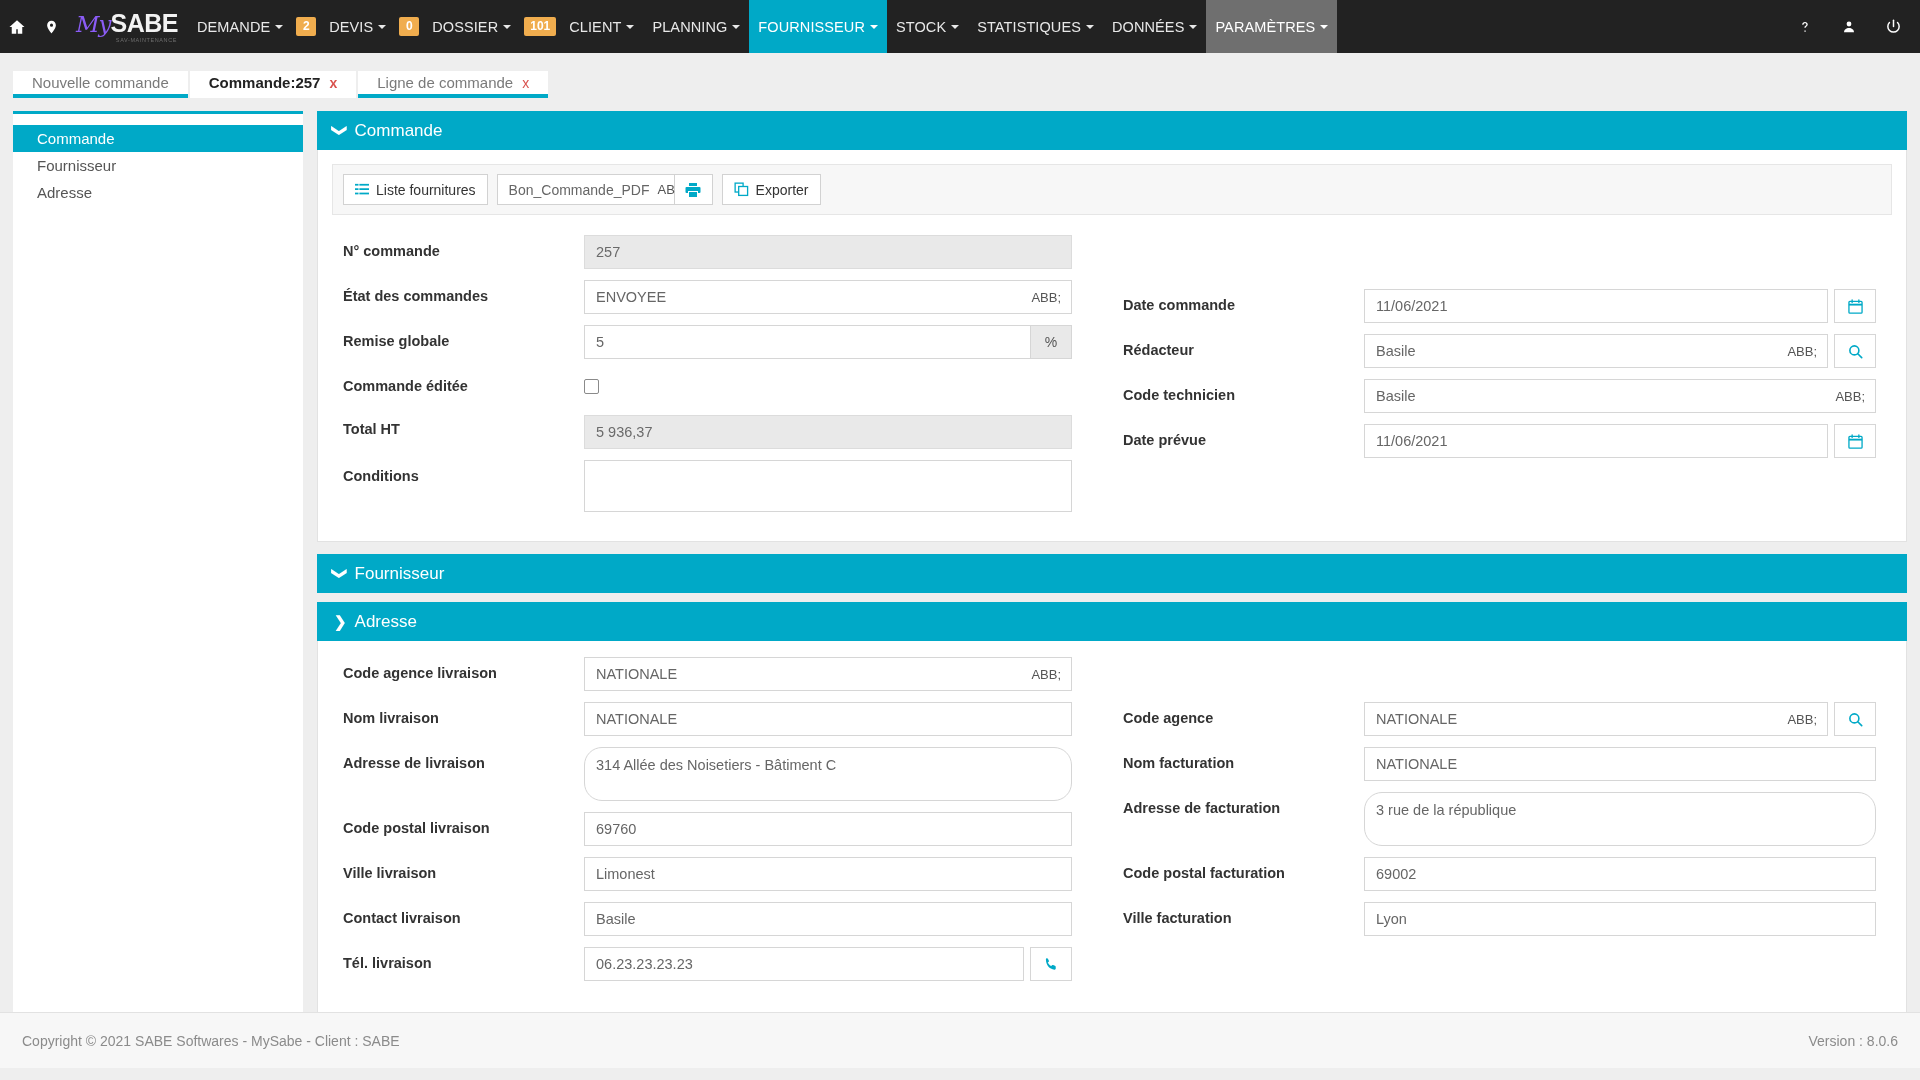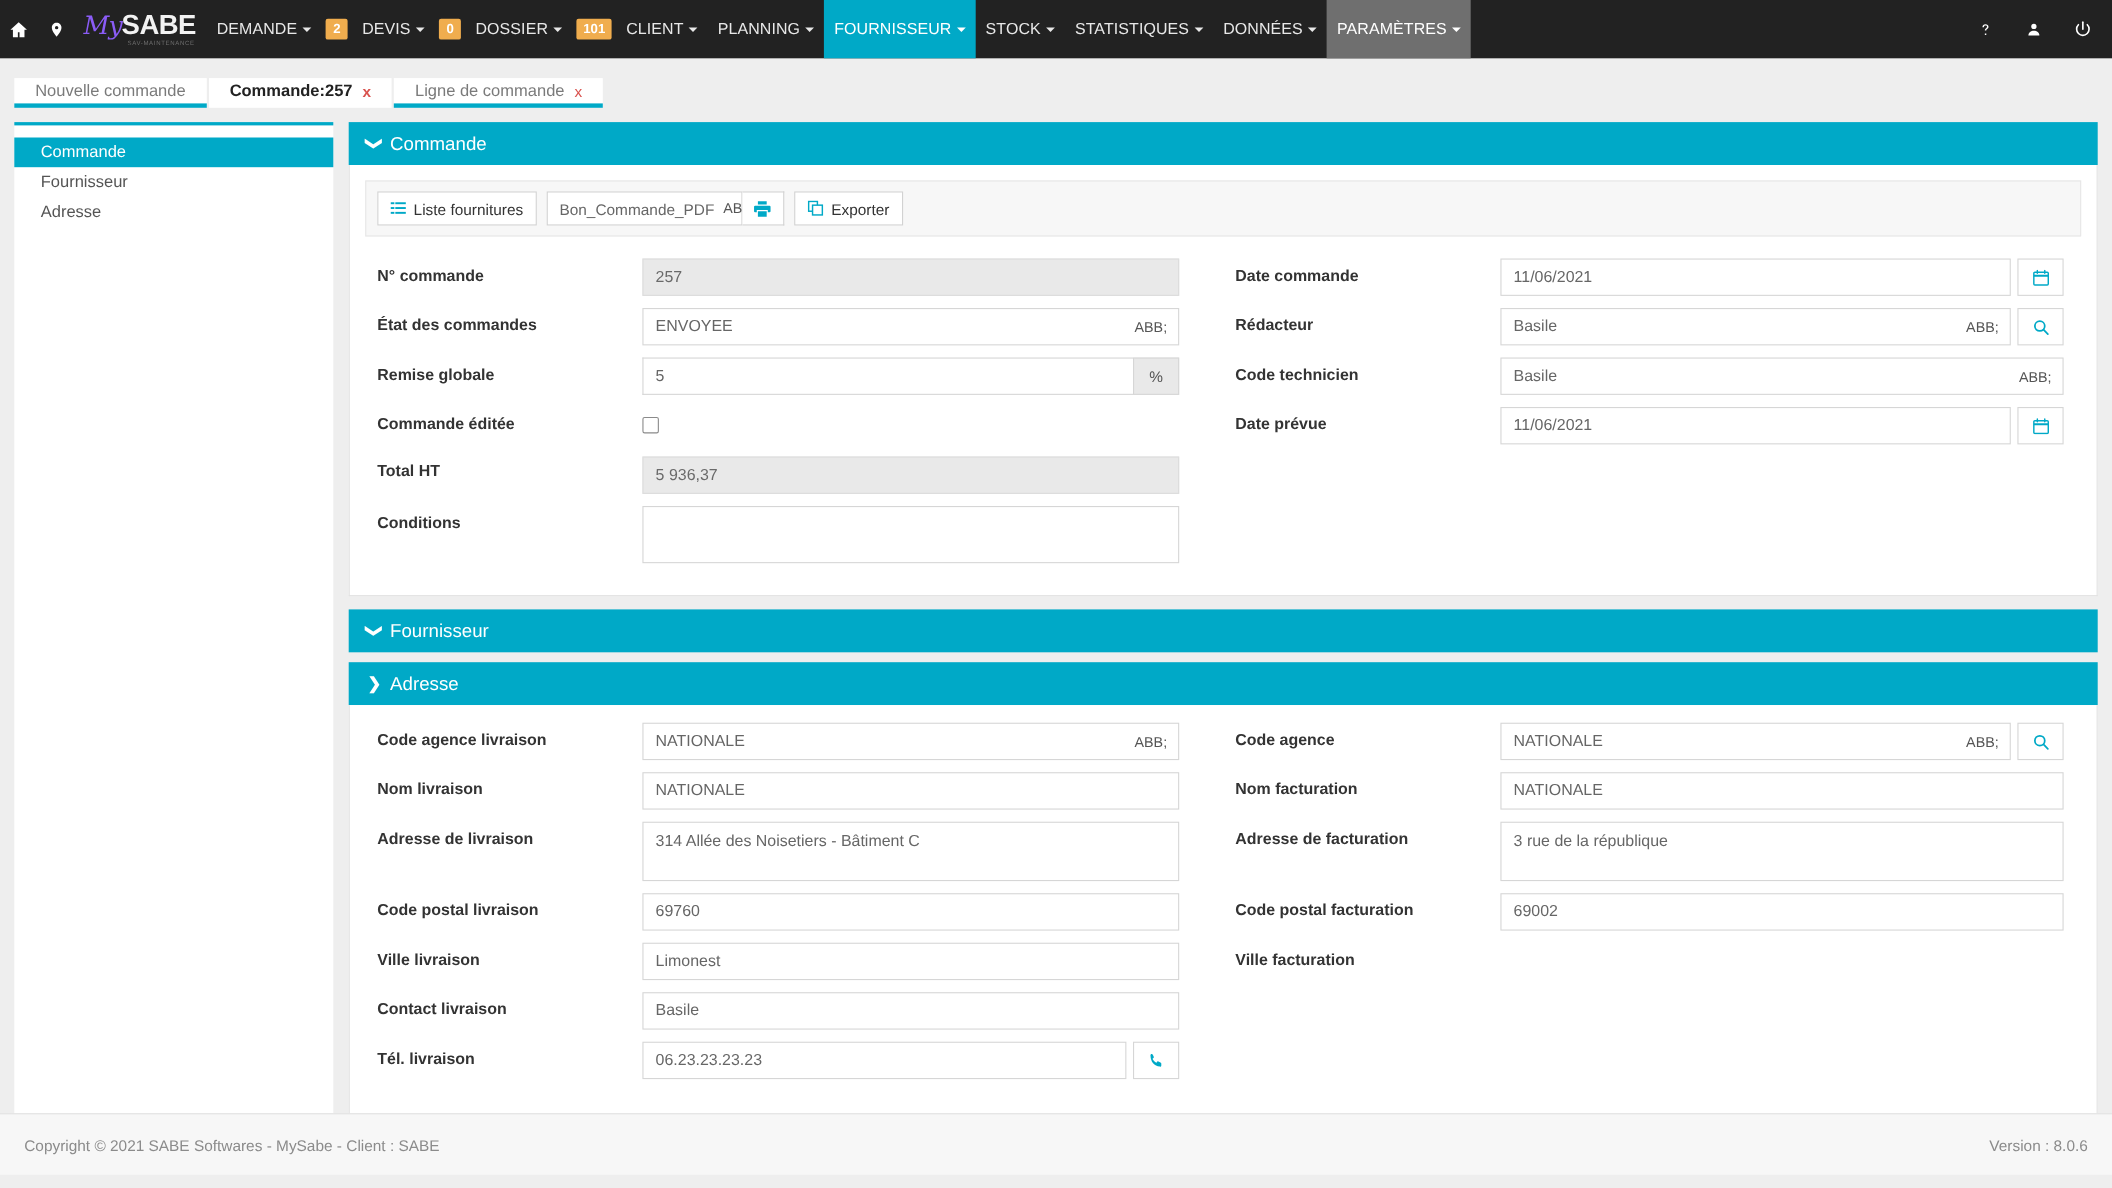"N° commande" .form-cols { align-items: none -> center }
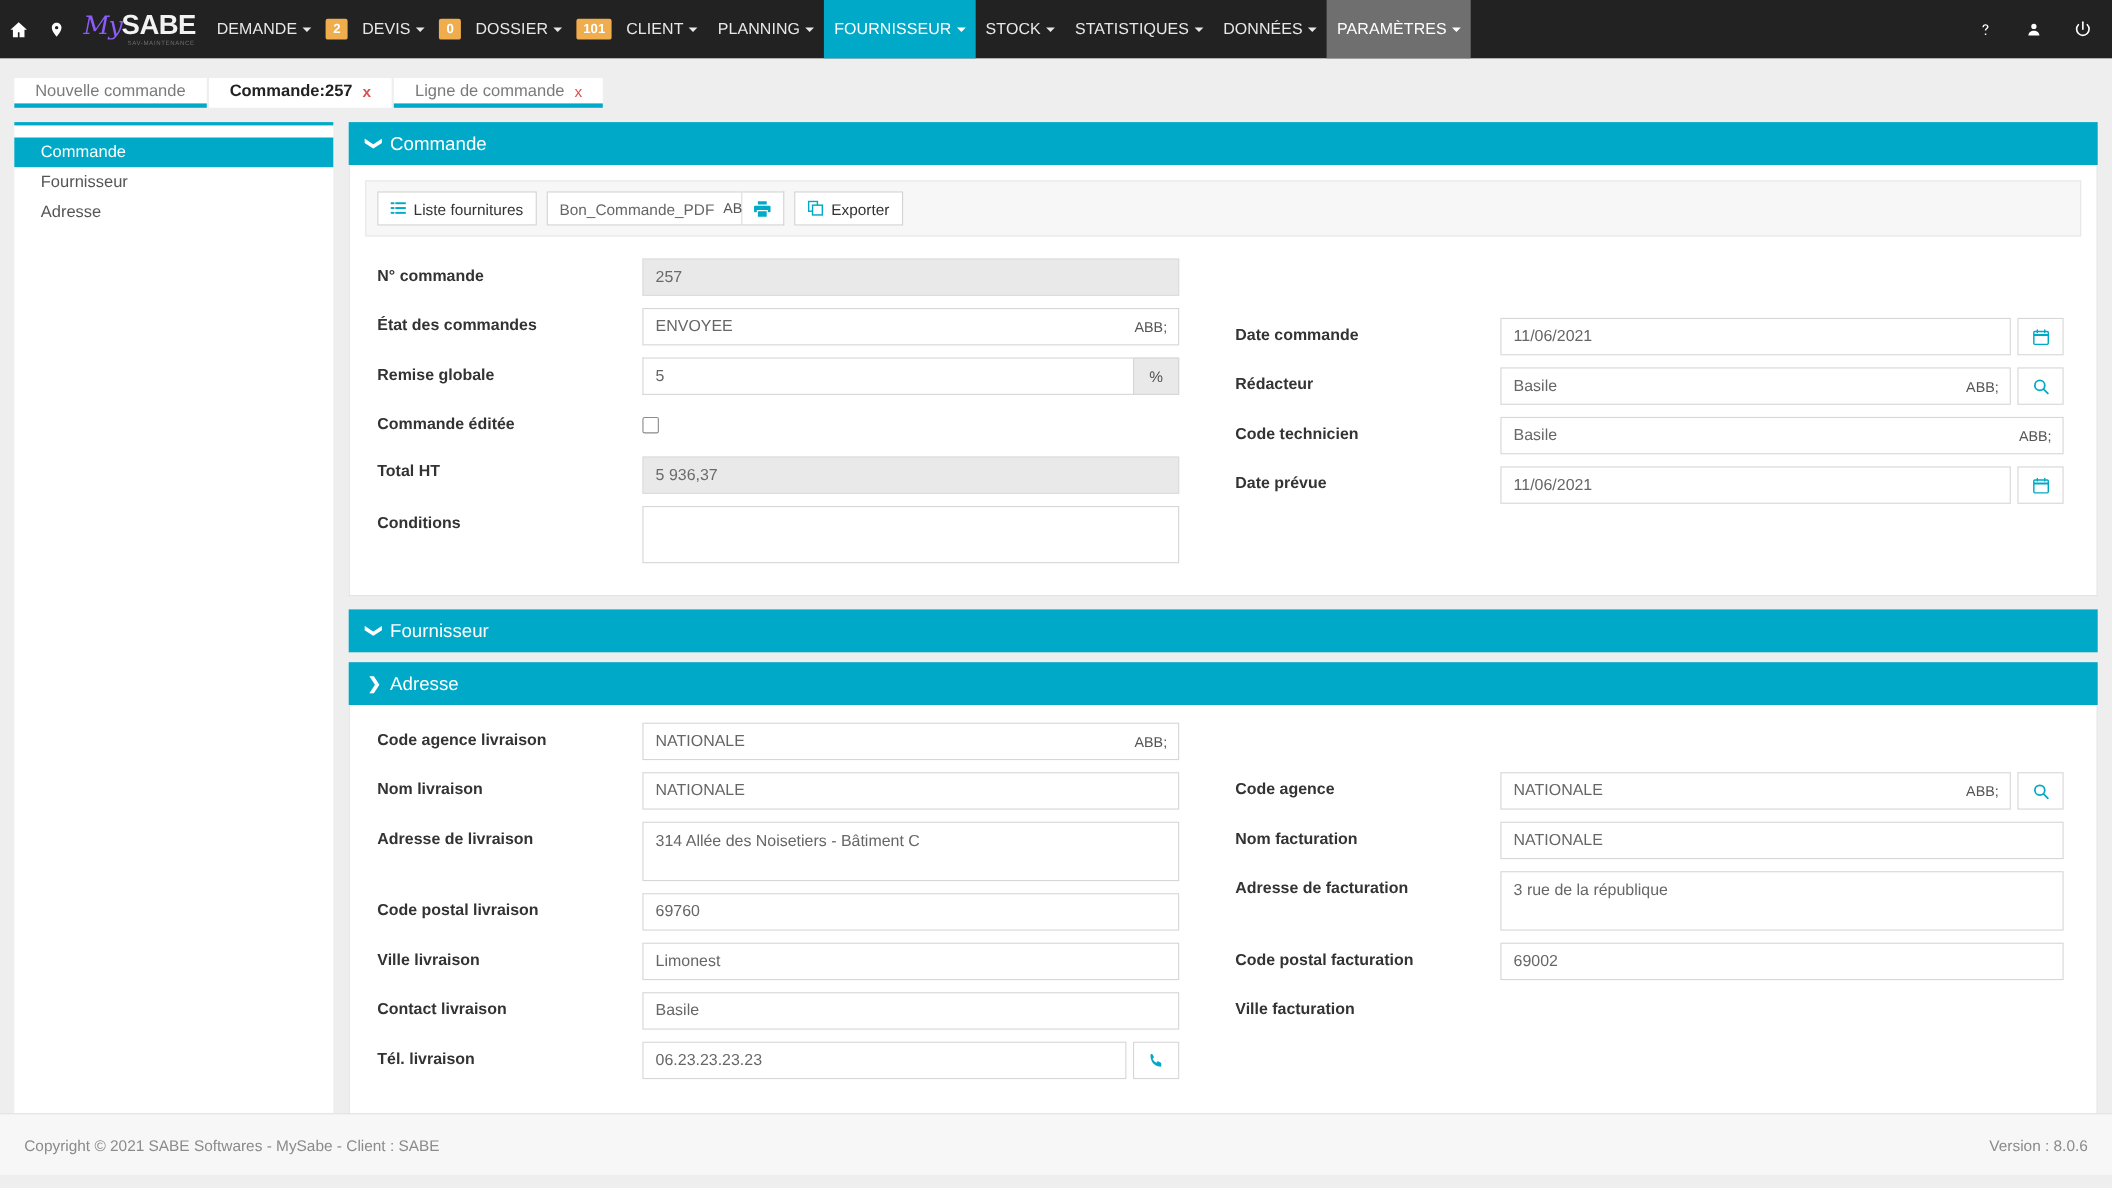"314 Allée des Noisetiers -" .textarea.tall { border-radius: none -> 18px }
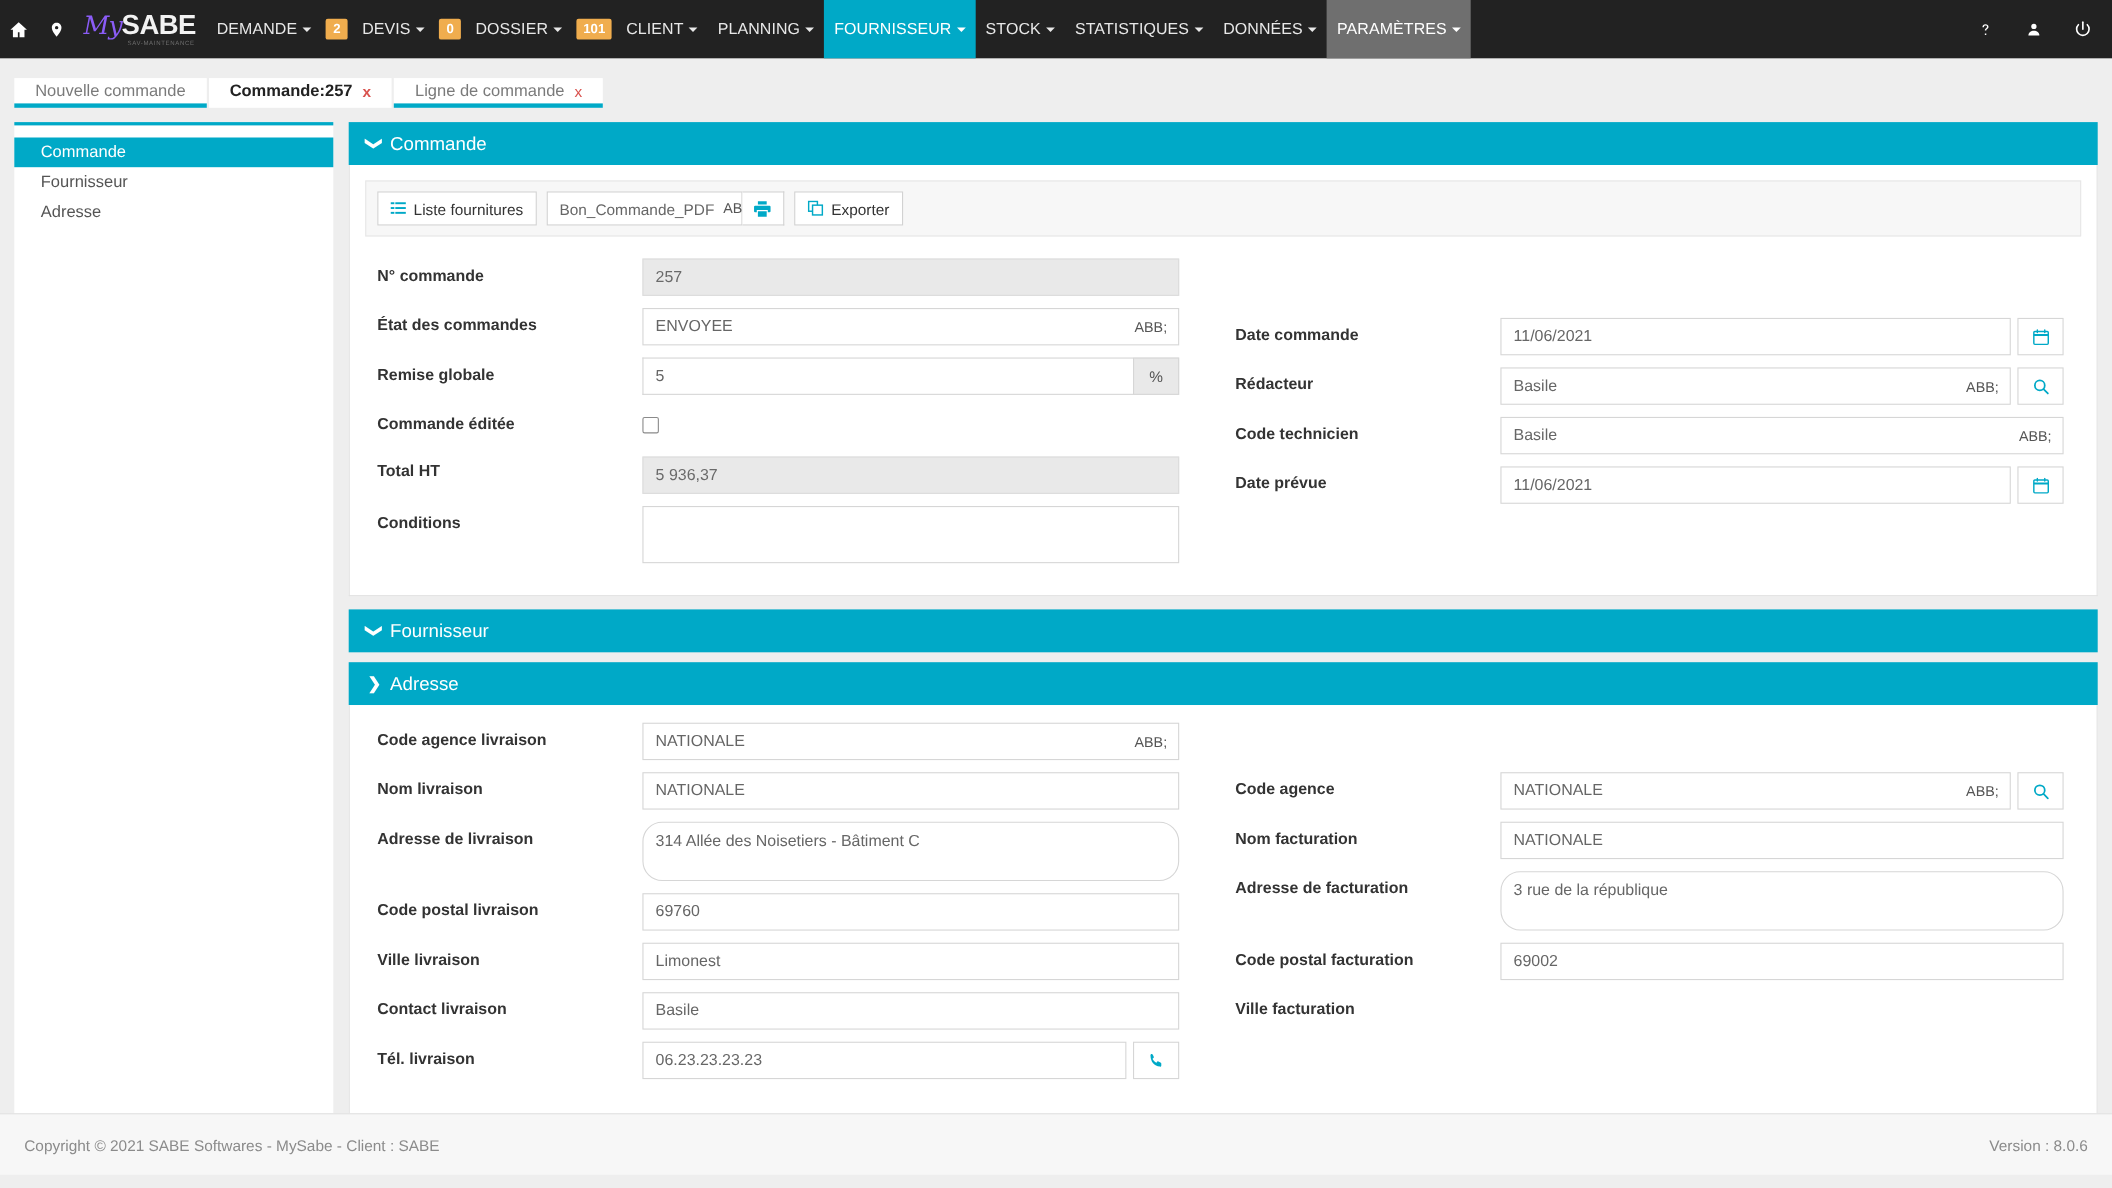"Lyon" div.fld { html: none -> <div> <div>Lyon</div> </div> }
